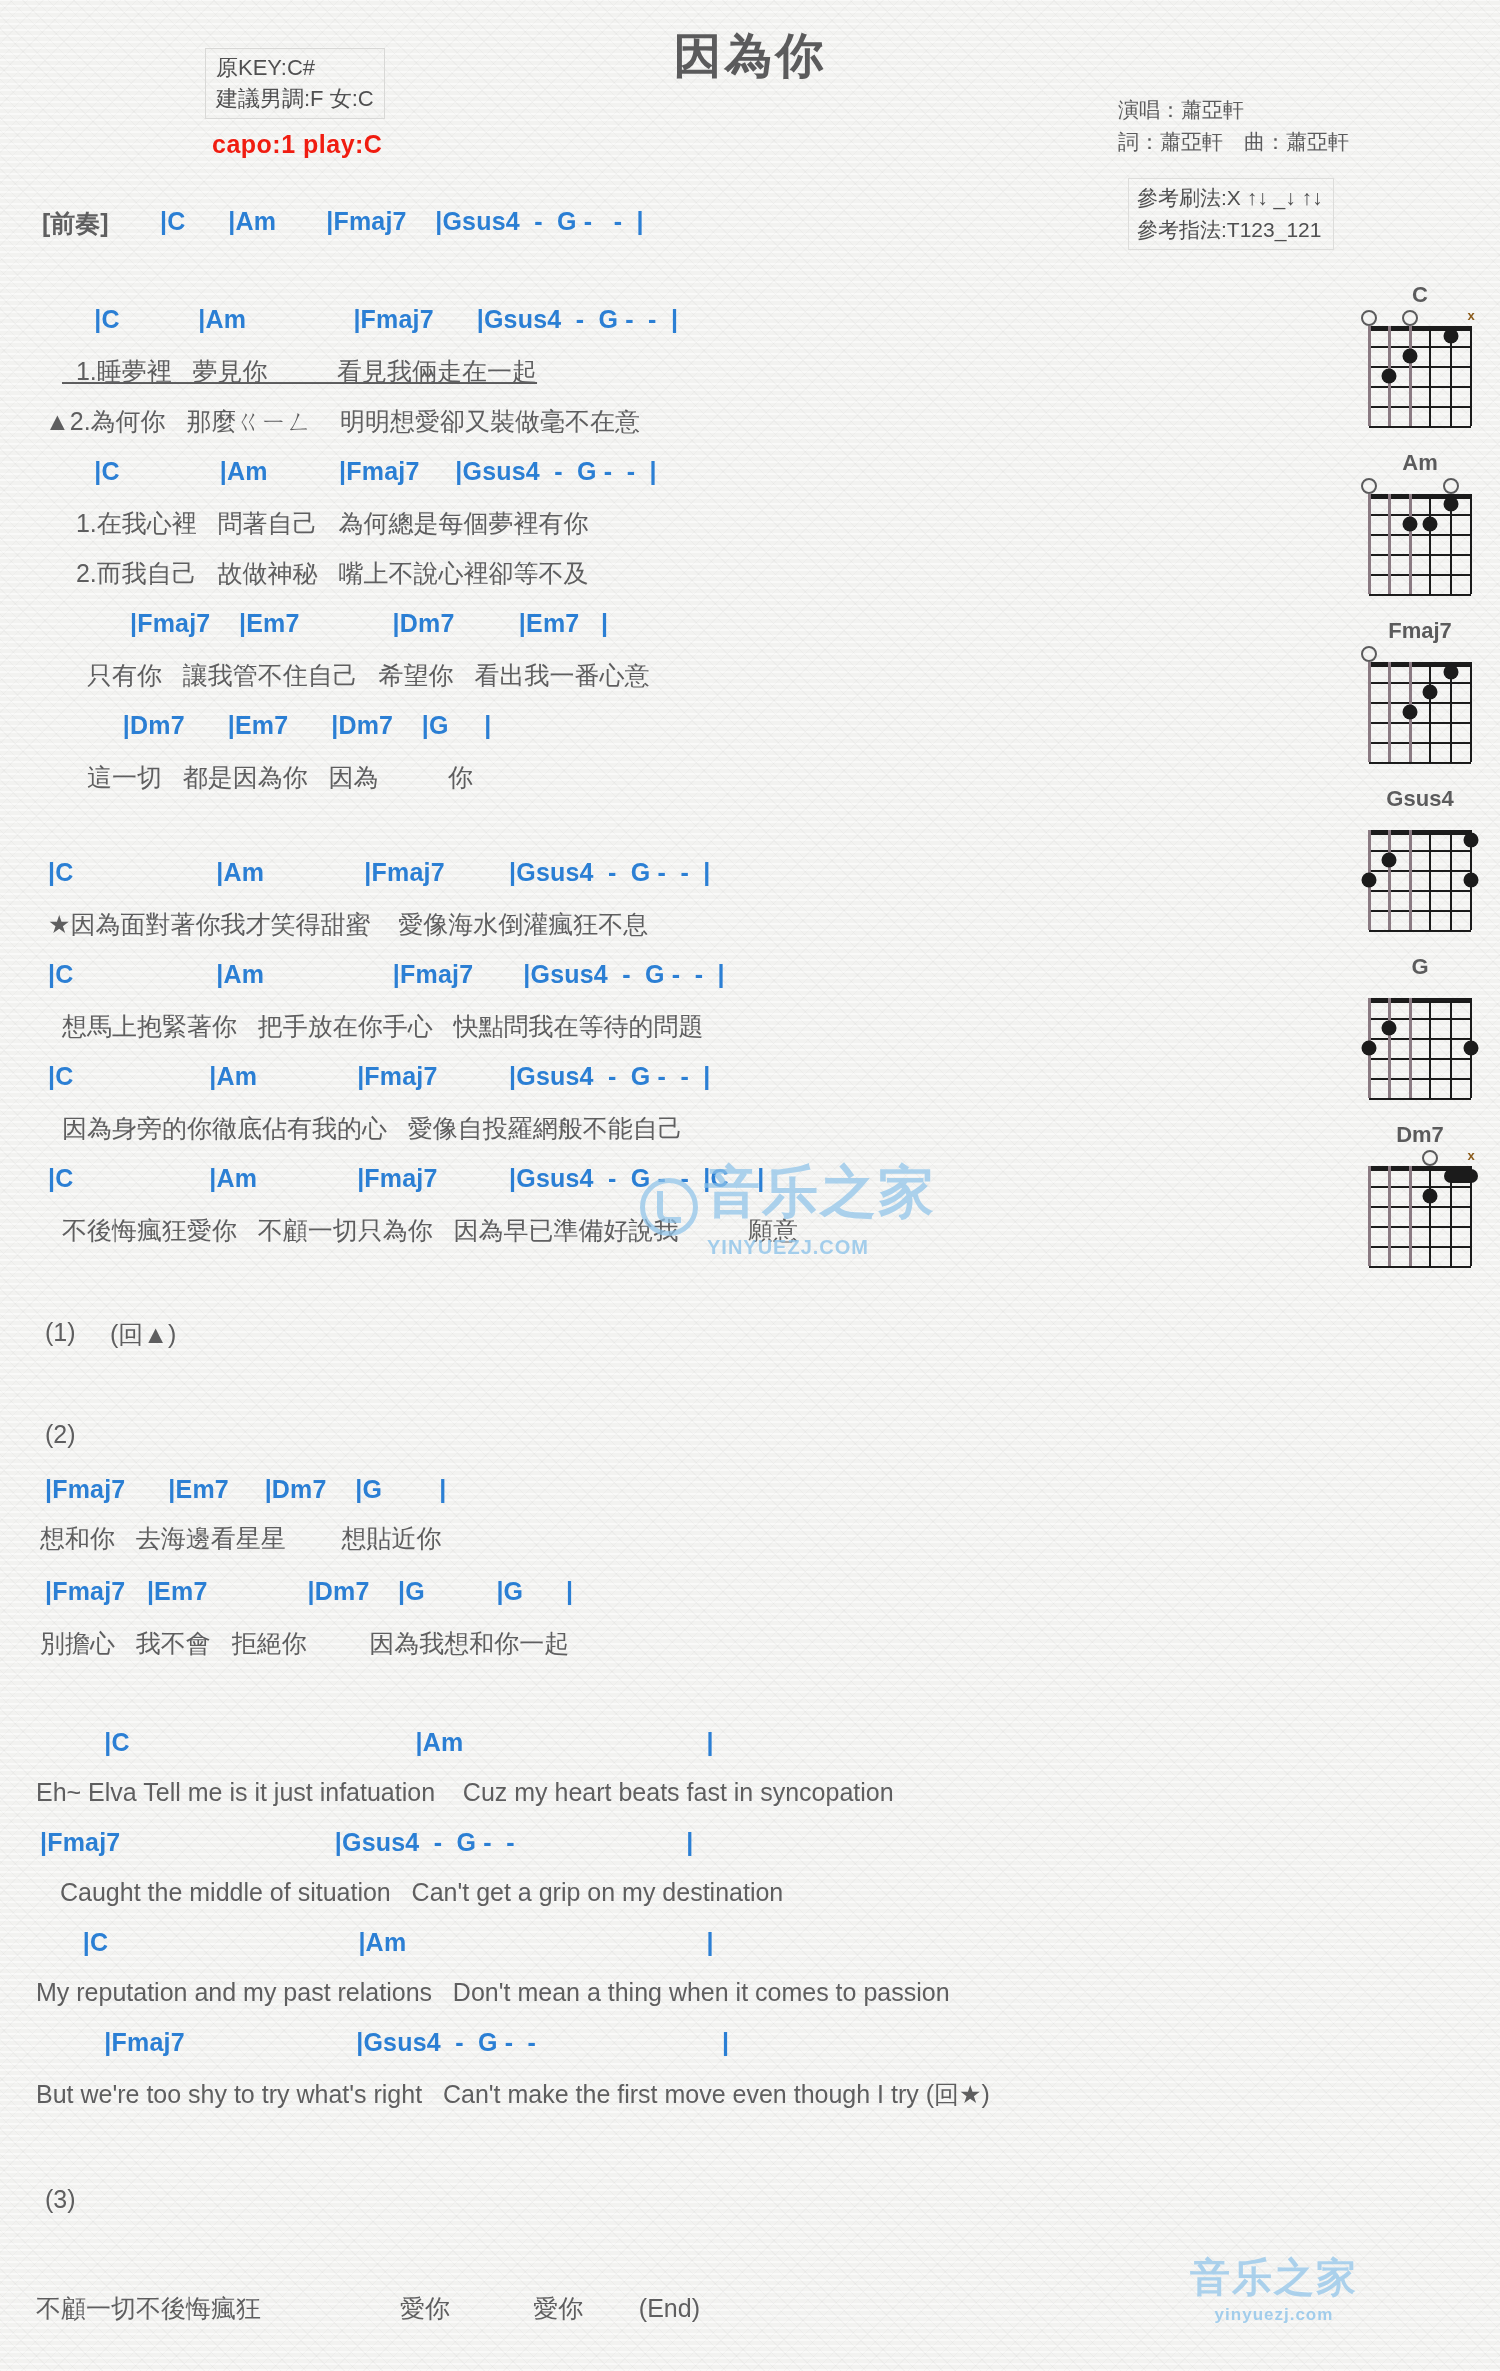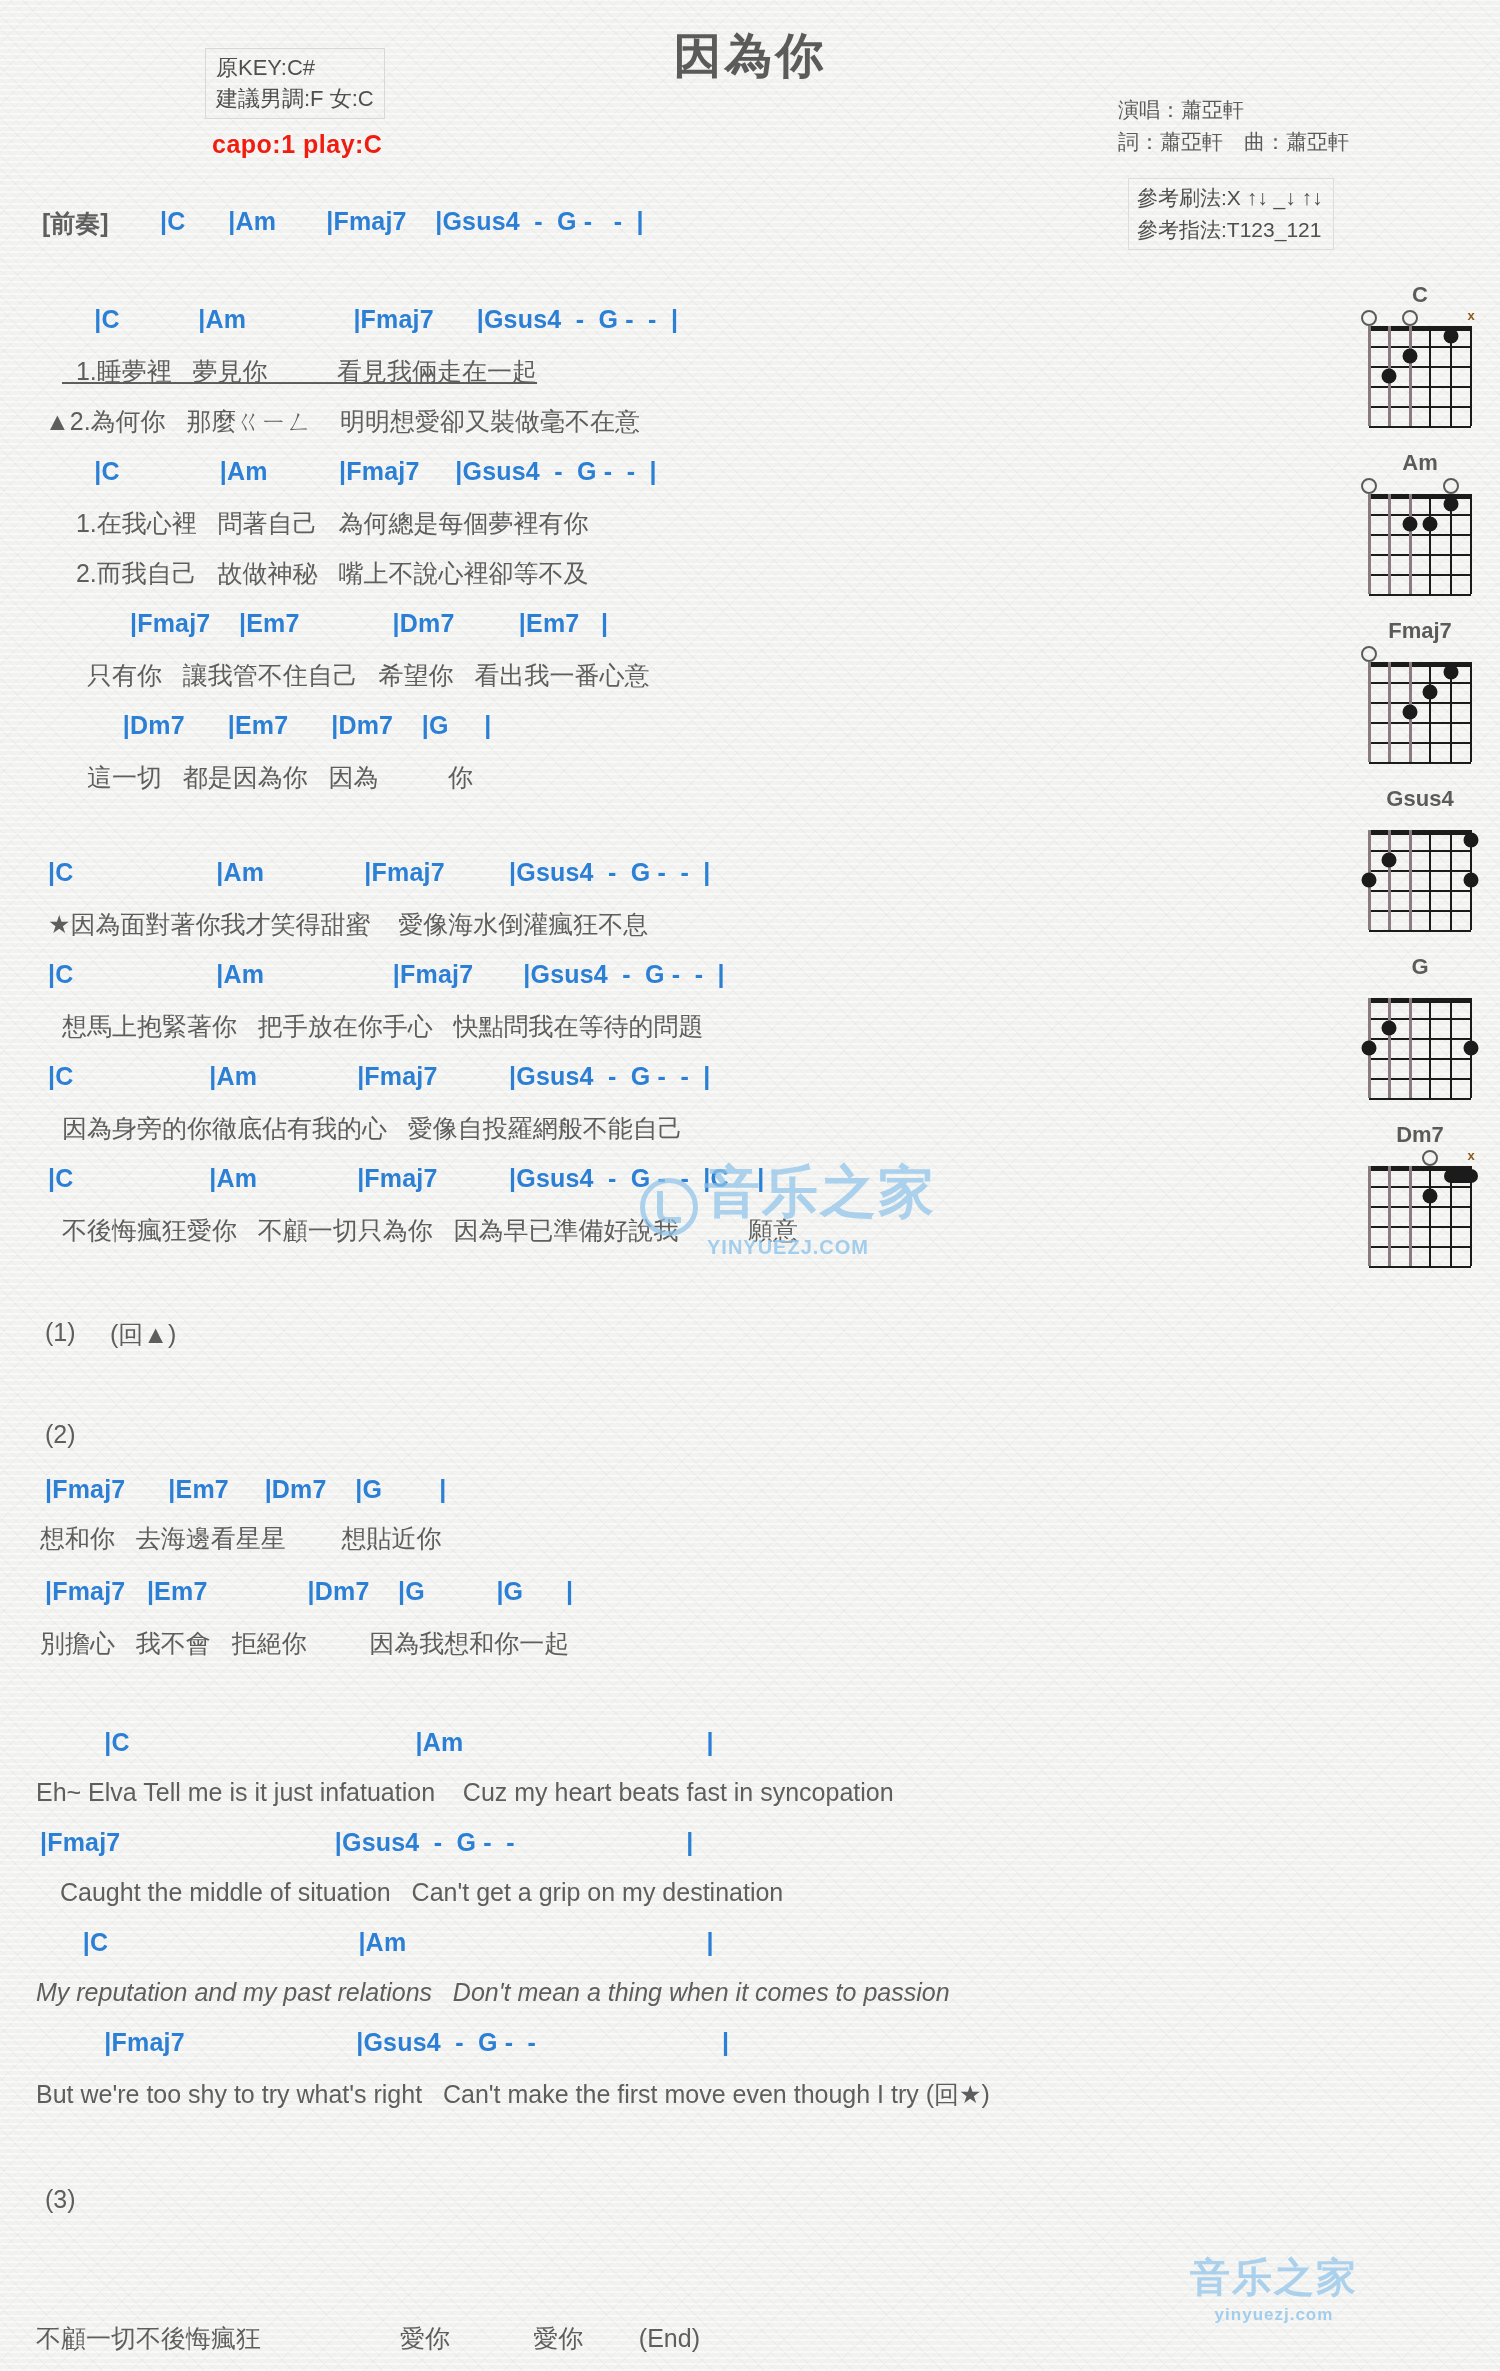"My reputation and my past" div.line { font-style: italic -> none }
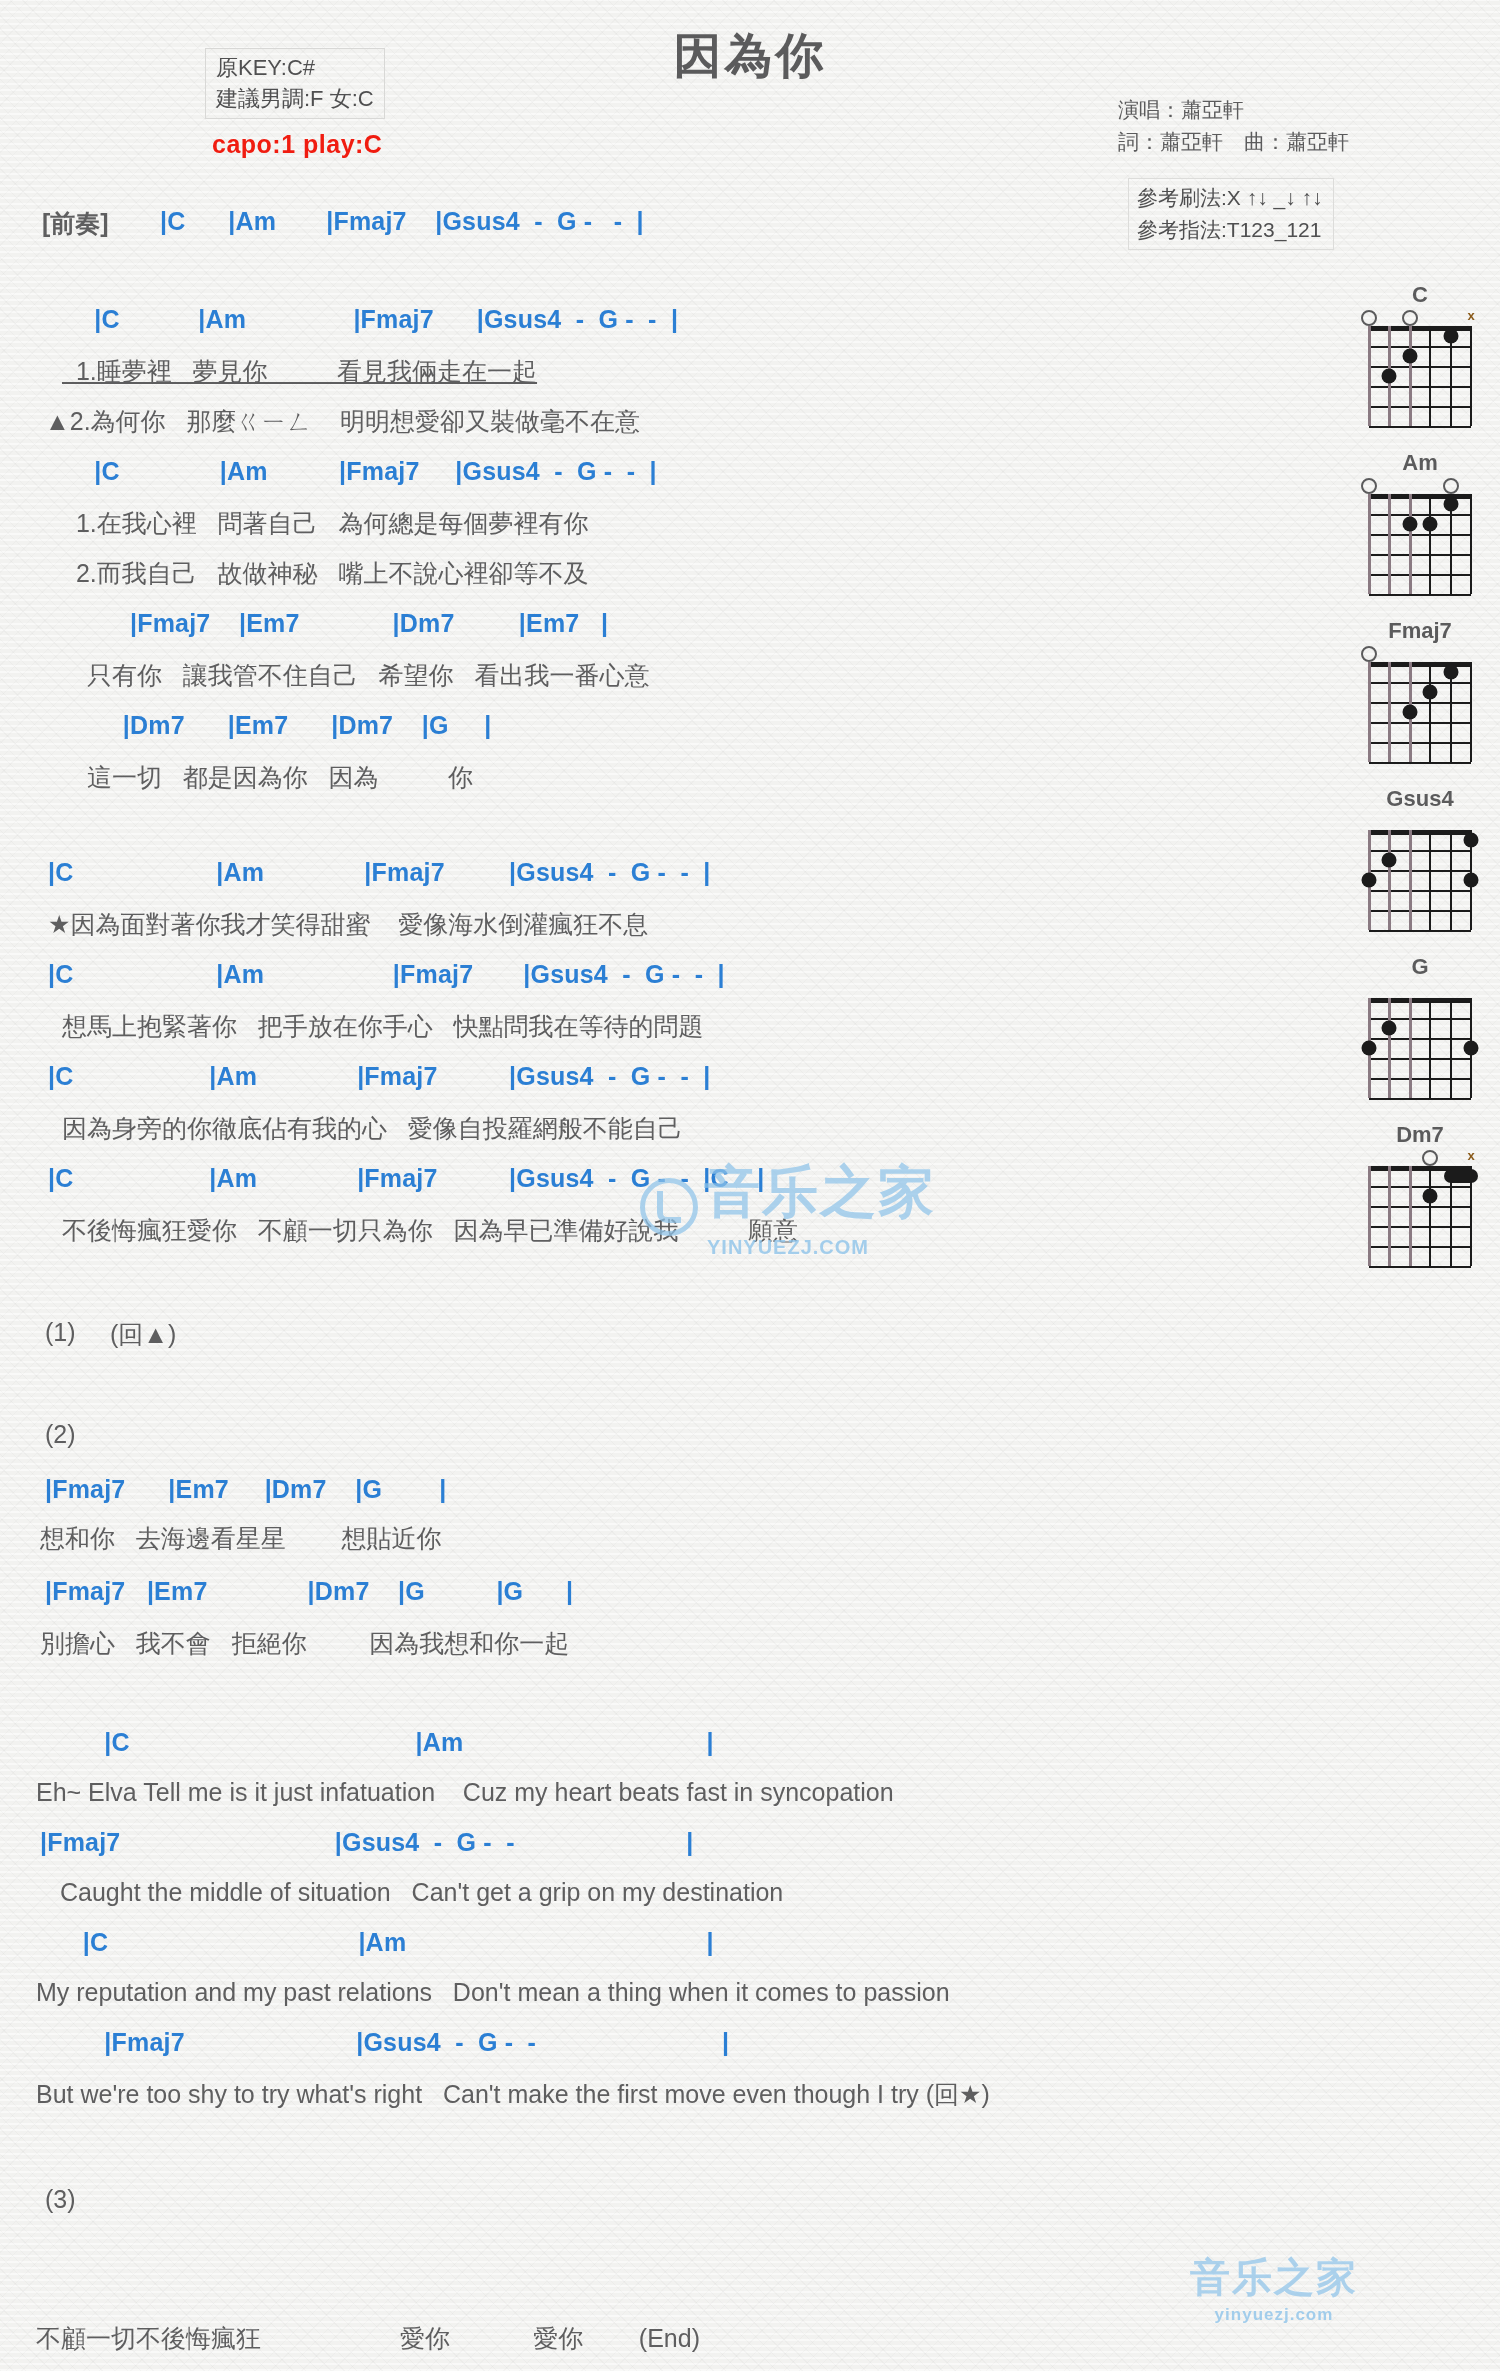"不顧一切不後悔瘋狂 愛你 愛你 (End)" div.line { margin-top: 30px -> none }
